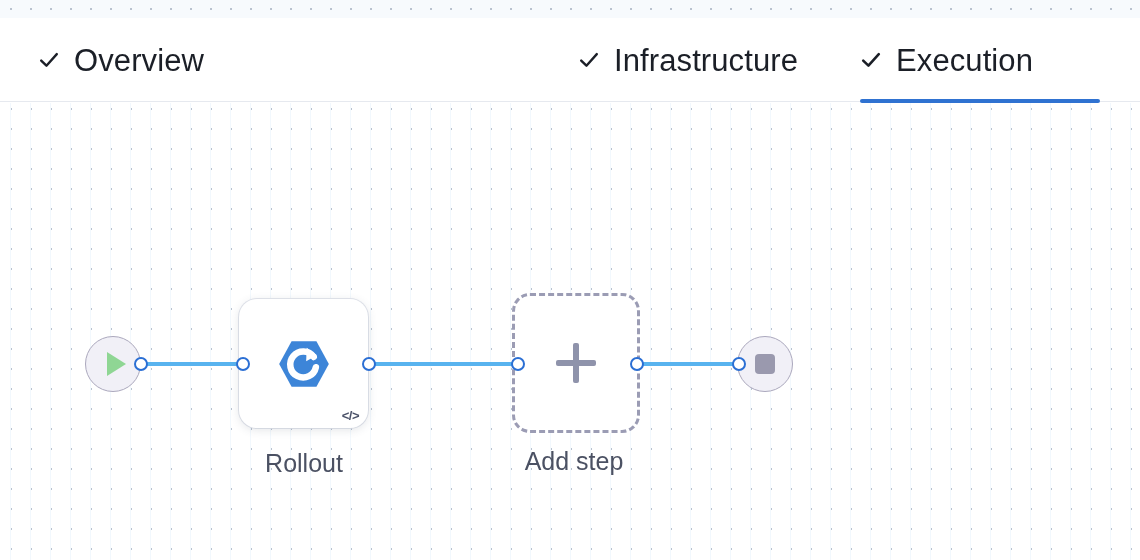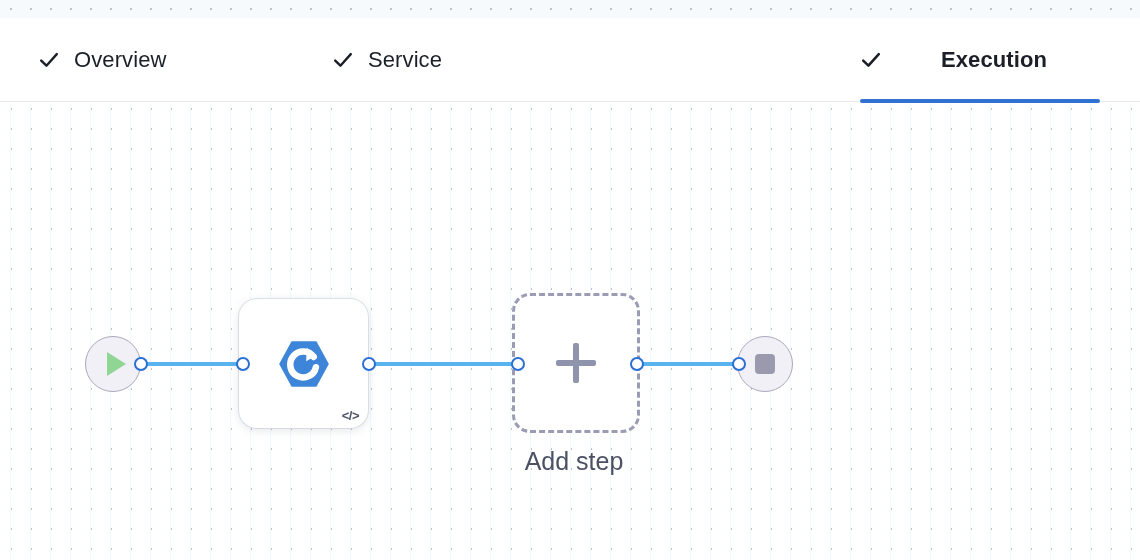"Overview" .tab .tab-label { font-size: 22px -> 31px }
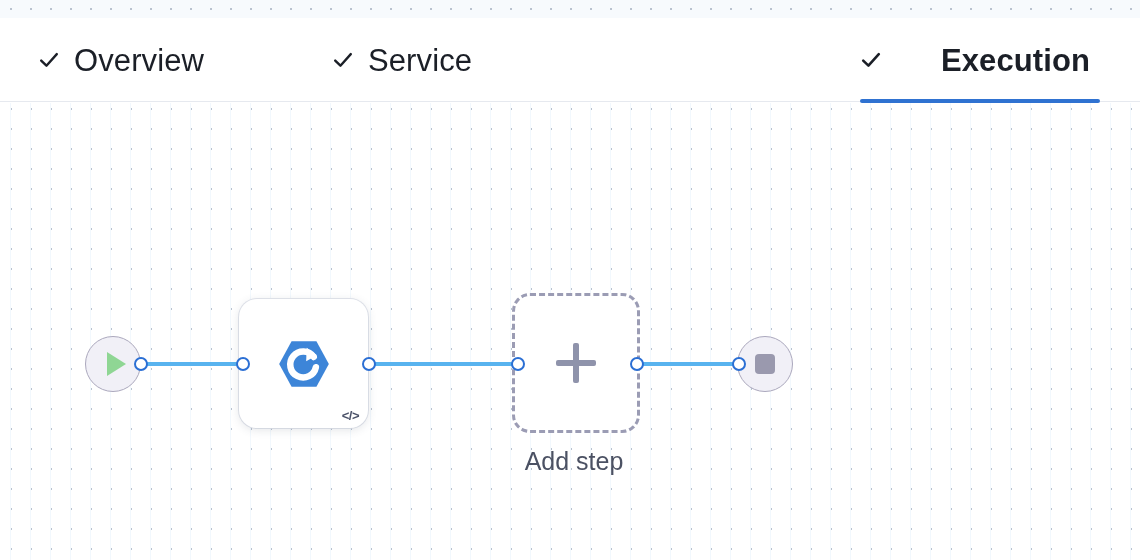"Service" div.tab { html: <div> <svg> <path></path> </svg> <span>Service</span> </div> -> none }
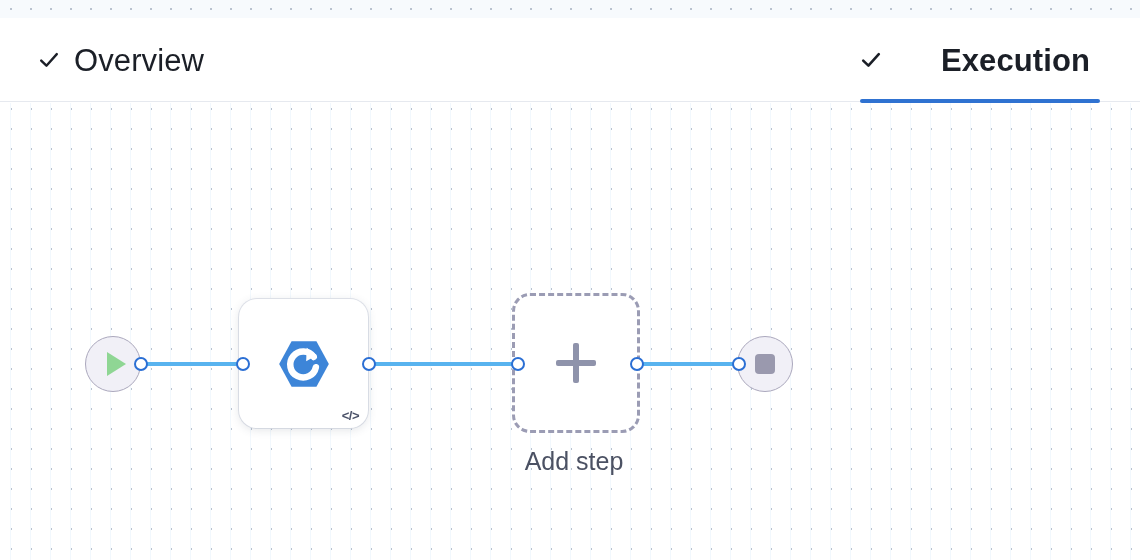"Infrastructure" div.tab { html: none -> <div> <svg> <path></path> </svg> <span>Infrastructure</span> </div> }
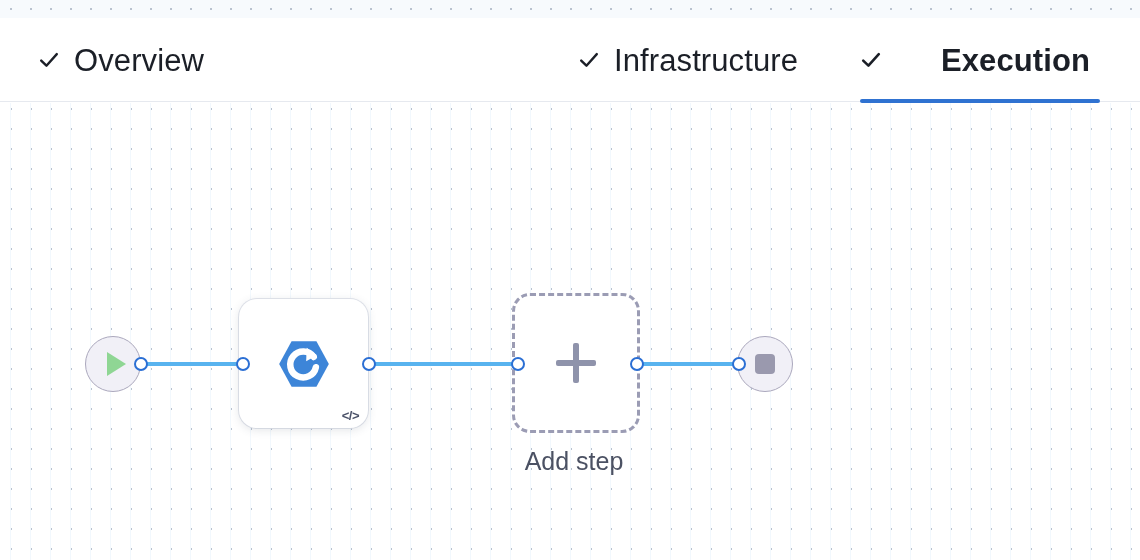"Execution" .tab.is-active .tab-label { font-weight: 700 -> 400; margin-left: 45px -> none }
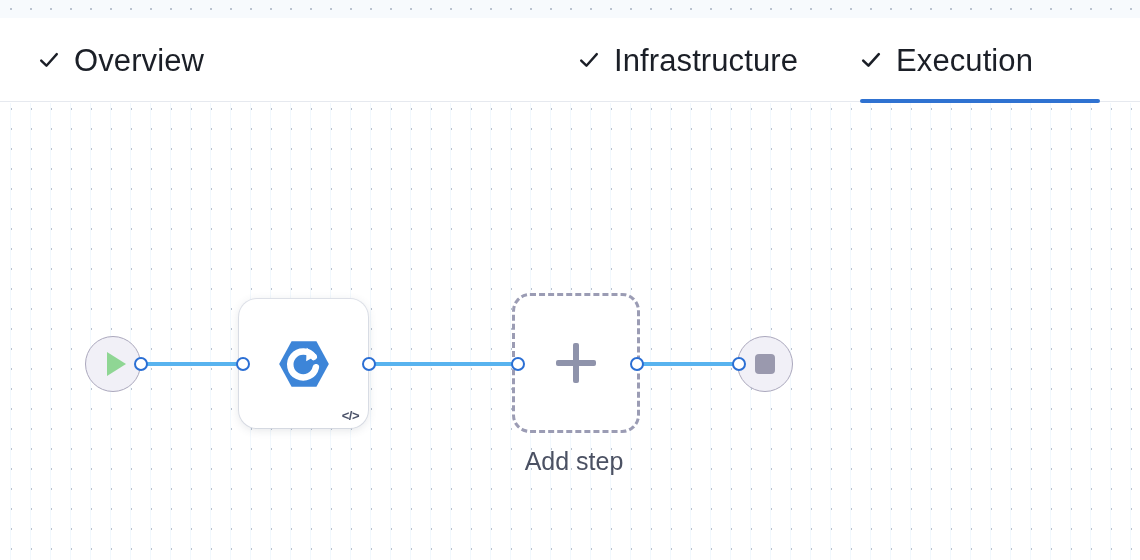"Rollout" div { html: none -> <div>Rollout</div> }
